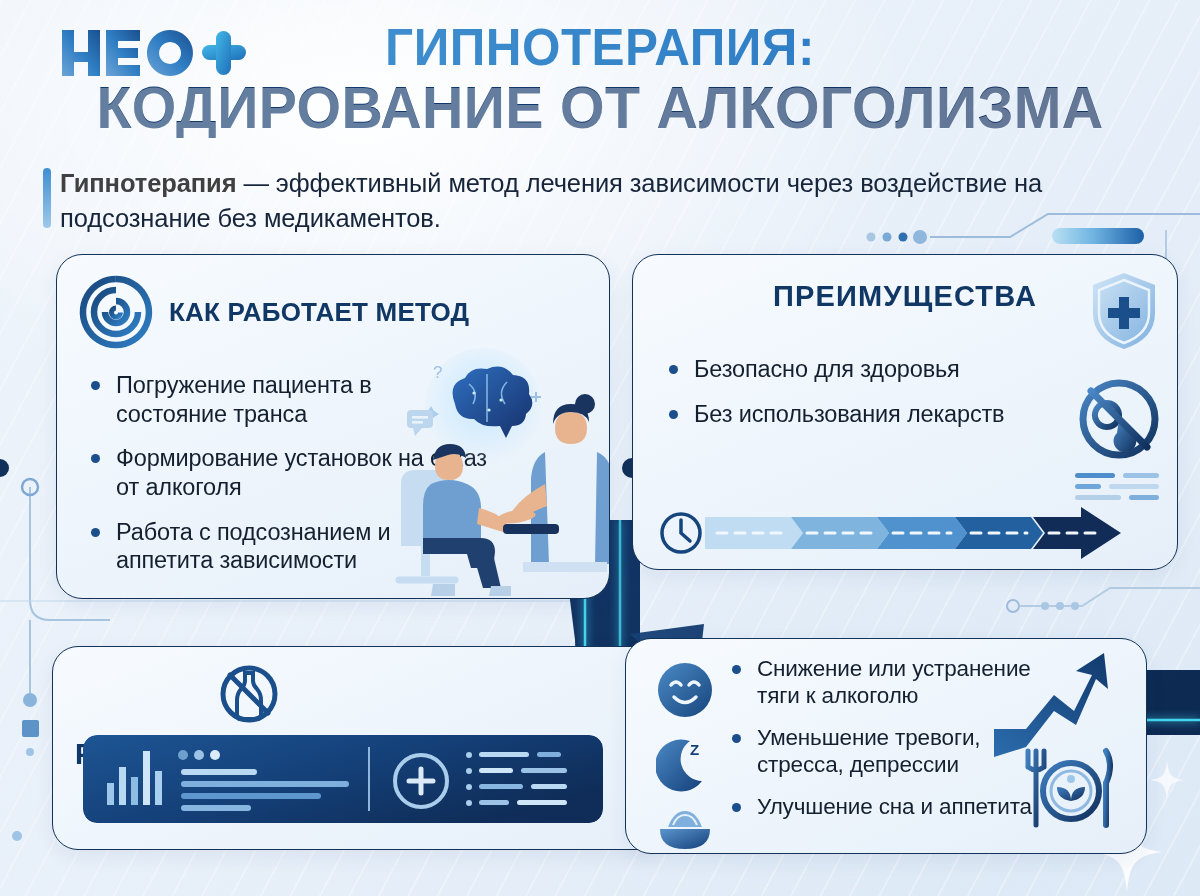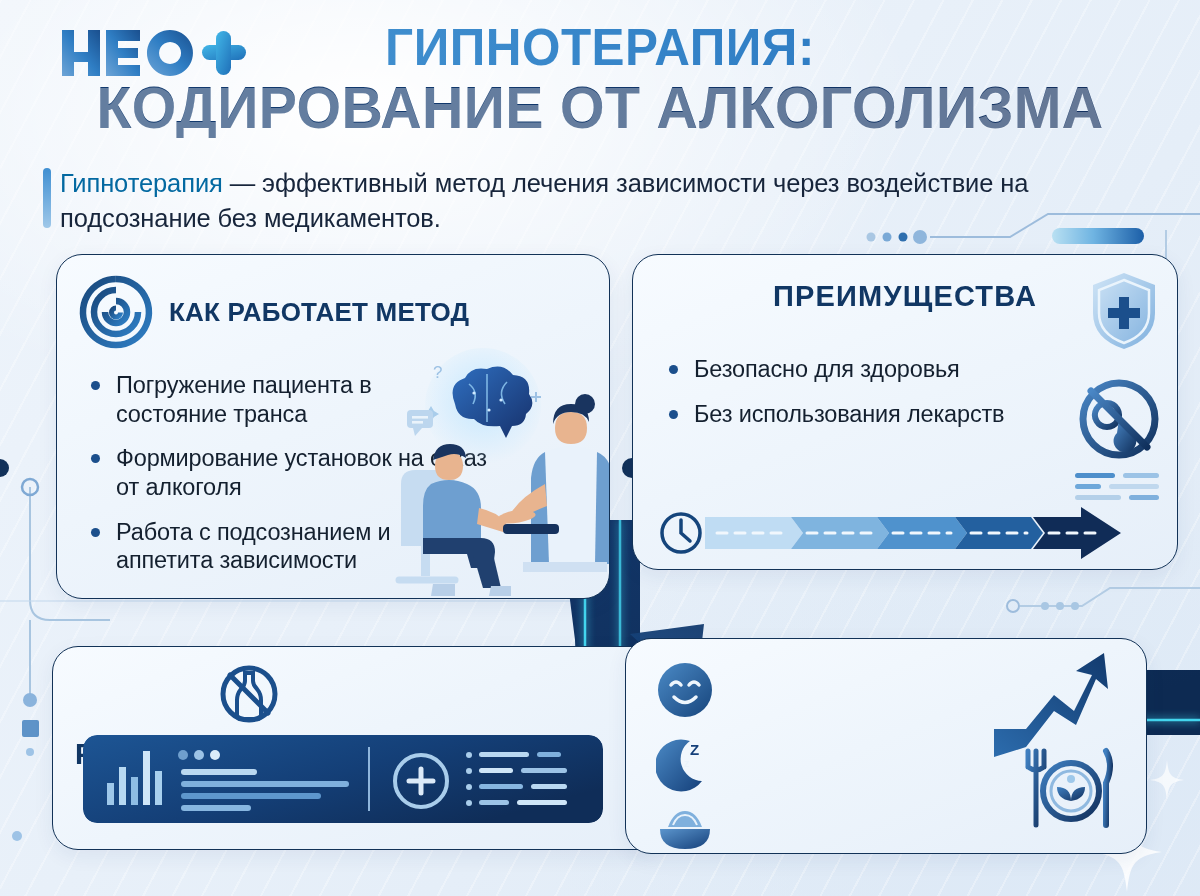"Гипнотерапия" .lead b { color: #0369a1 -> #404040; font-weight: normal -> bold }
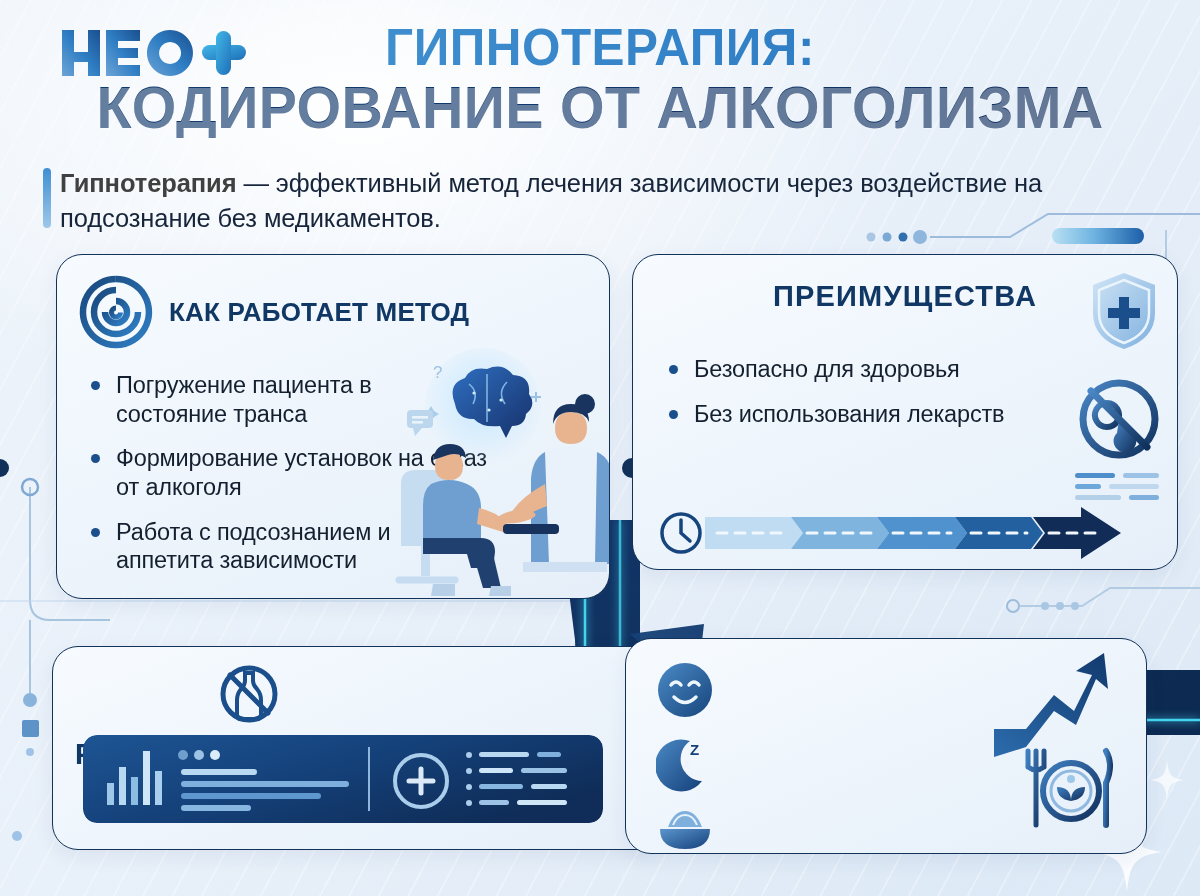"Снижение или устранение тяги к" ul.bullets { html: none -> <ul> <li>Снижение или устранение тяги к алкоголю</li> <li>Уменьшение тревоги, стресса, депрессии</li> <li>Улучшение сна и аппетита</li> </ul> }
